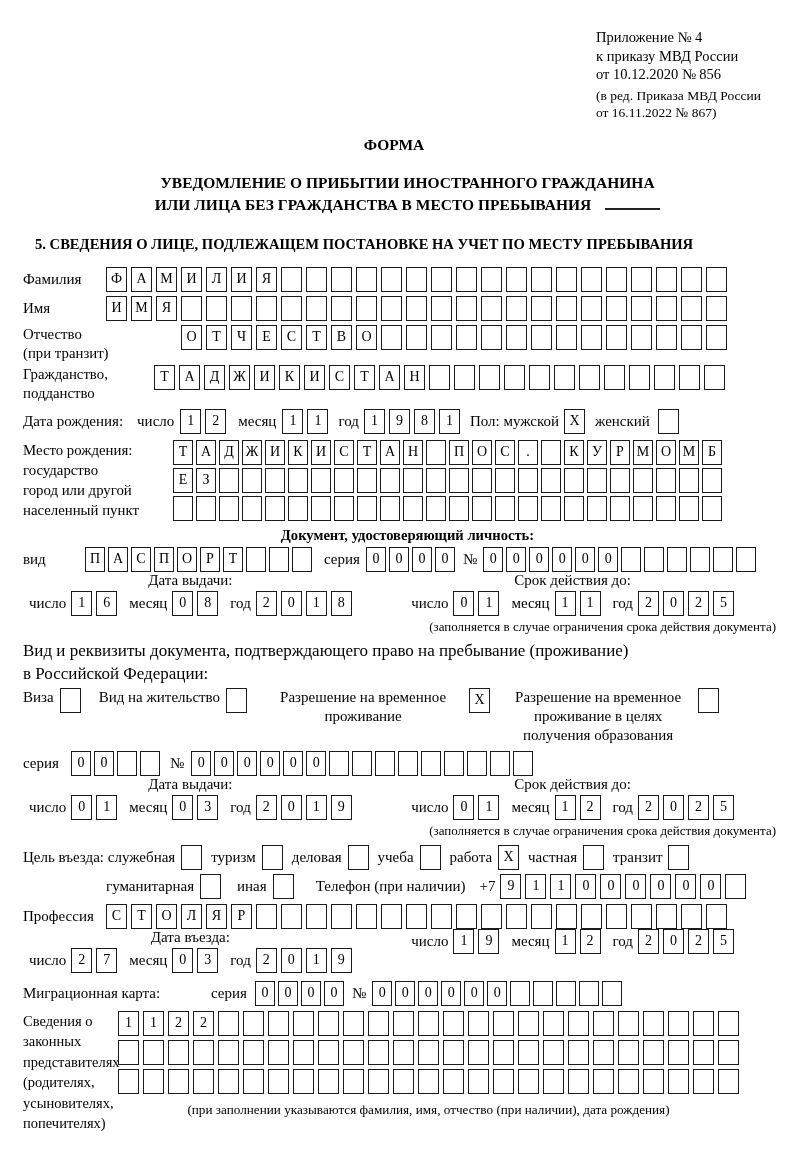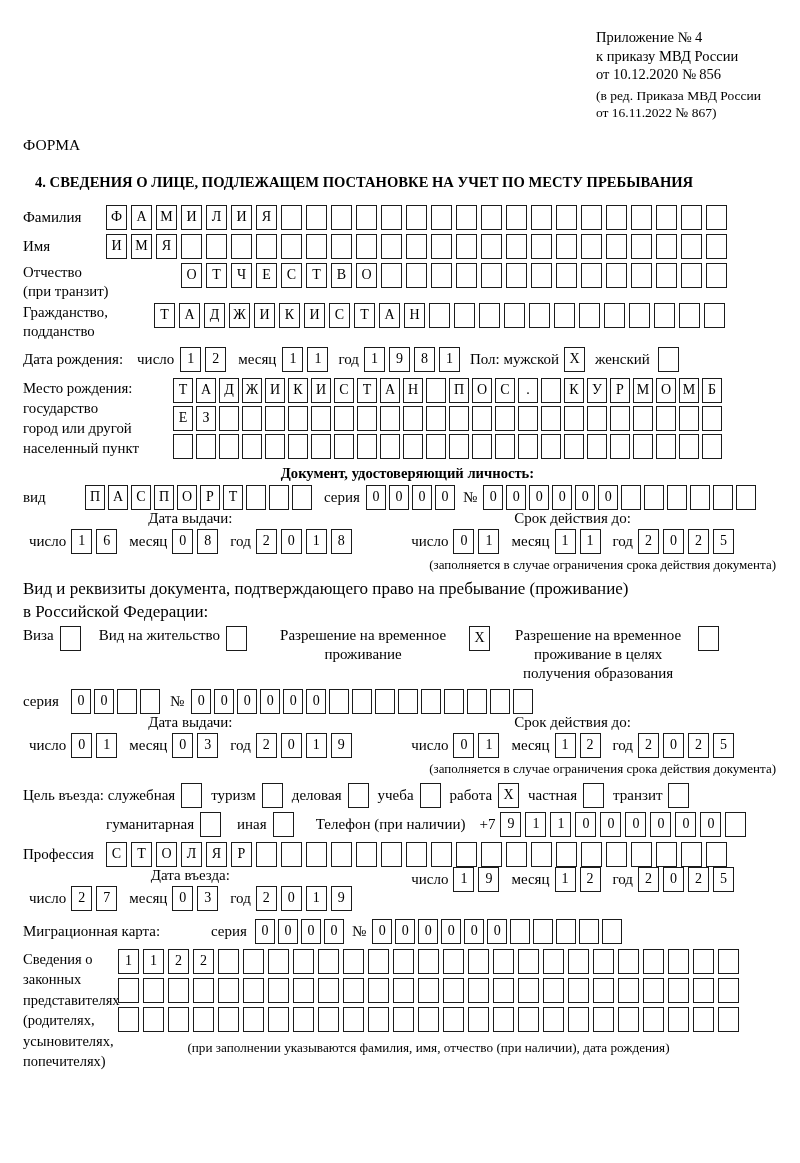"ФОРМА" .forma { font-weight: normal -> bold; text-align: left -> center }
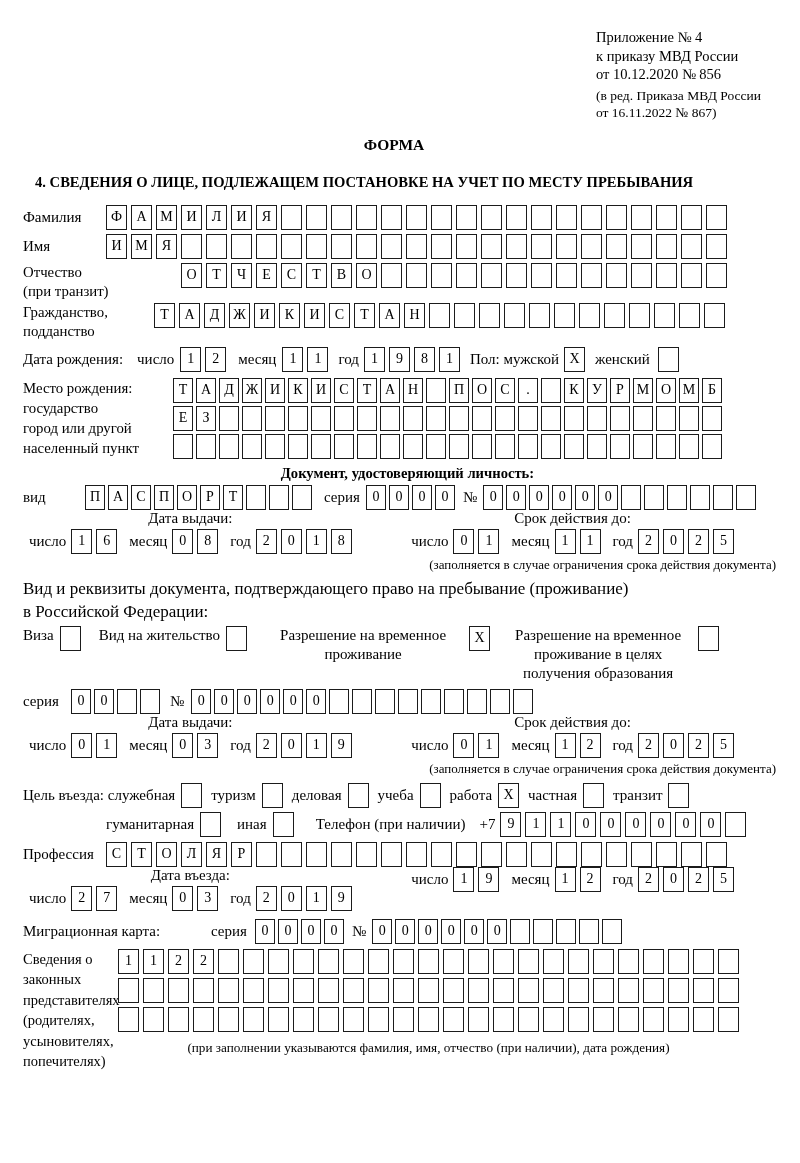"УВЕДОМЛЕНИЕ О ПРИБЫТИИ ИНОСТРАННОГО" div.title { html: none -> <div> <div>УВЕДОМЛЕНИЕ О ПРИБЫТИИ ИНОСТРАННОГО ГРАЖДАНИНА</div> <div><span>ИЛИ ЛИЦА БЕЗ ГРАЖДАНСТВА В МЕСТО ПРЕБЫВАНИЯ</span><span></span></div> </div> }
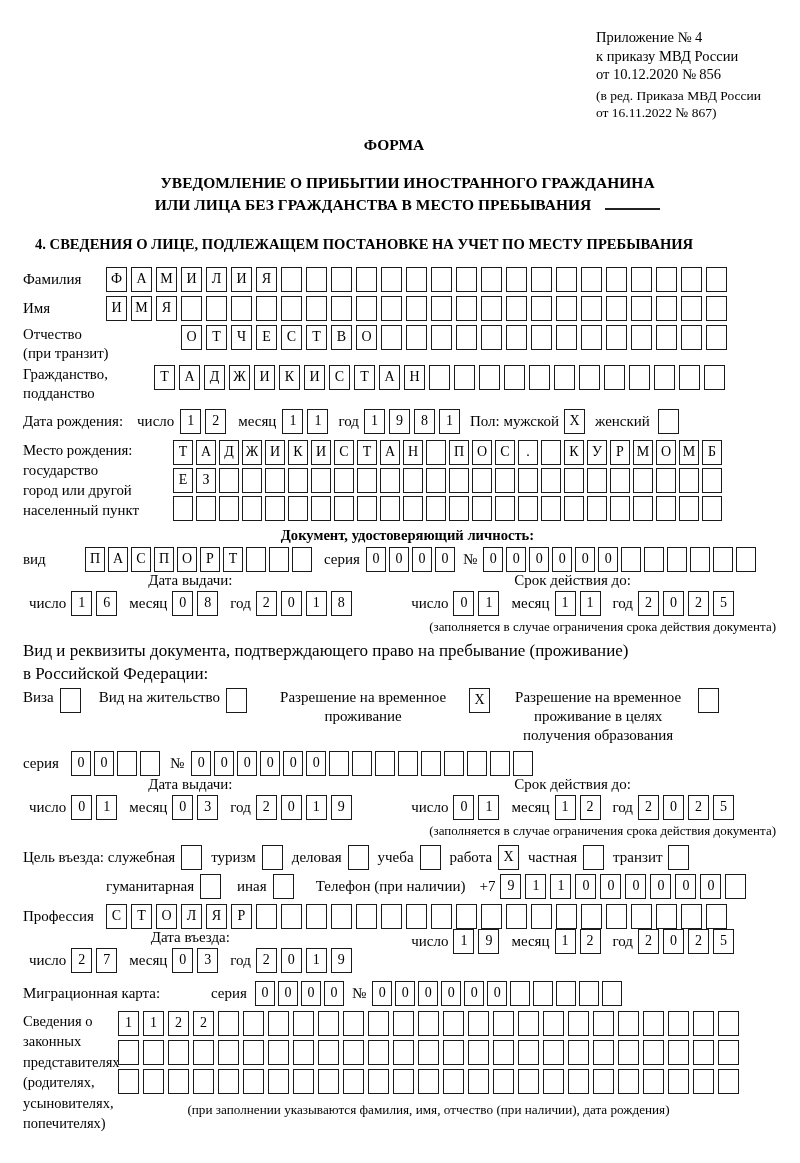"4. СВЕДЕНИЯ О ЛИЦЕ, ПОДЛЕЖАЩЕМ" div.sec { text: 4 -> 5 }
